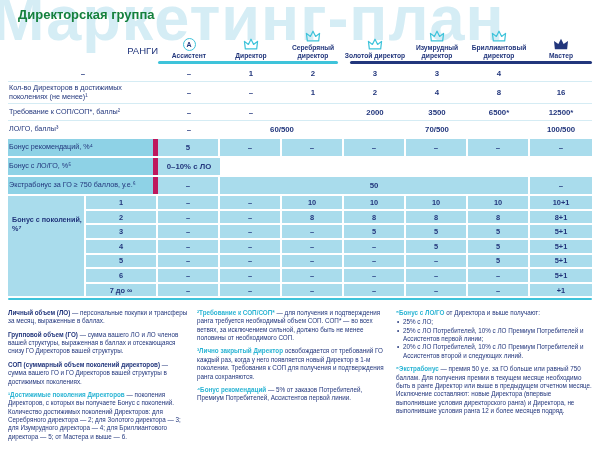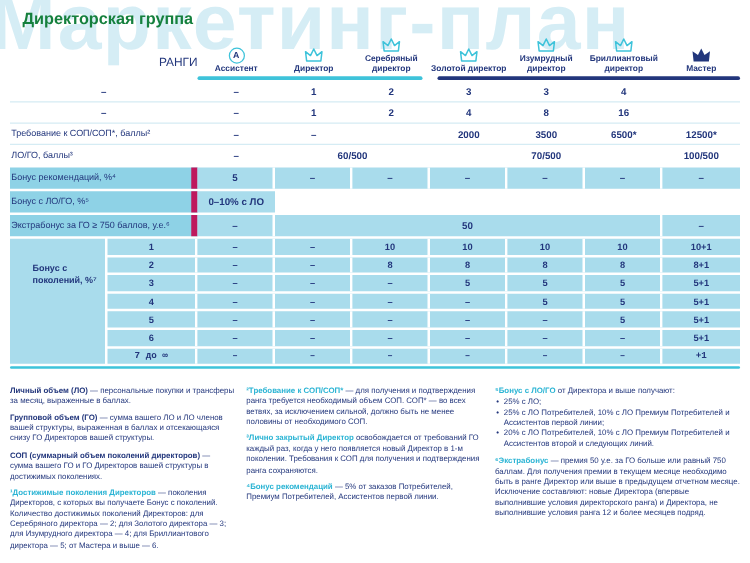"Кол-во Директоров в достижимых" div.row-label { html: none -> <div>Кол-во Директоров в достижимых поколениях (не менее)¹</div> }
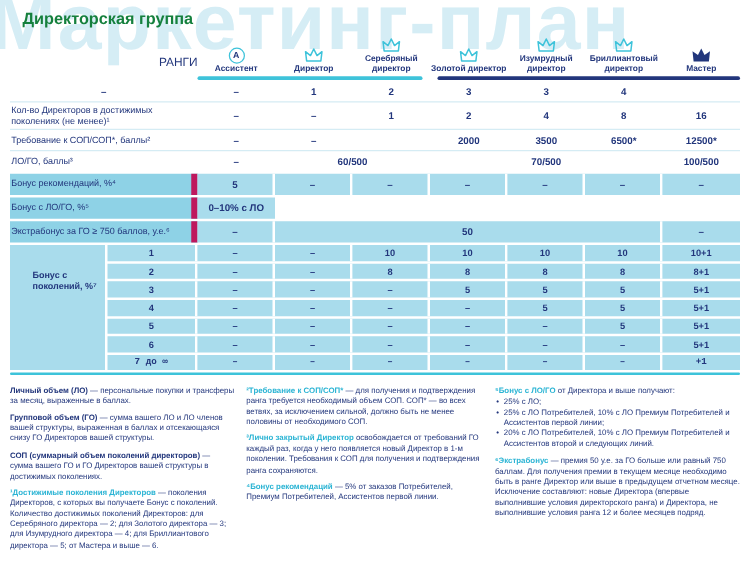"Бонус с поколений, %⁷" .gen-label-block { padding-left: 14px -> none }
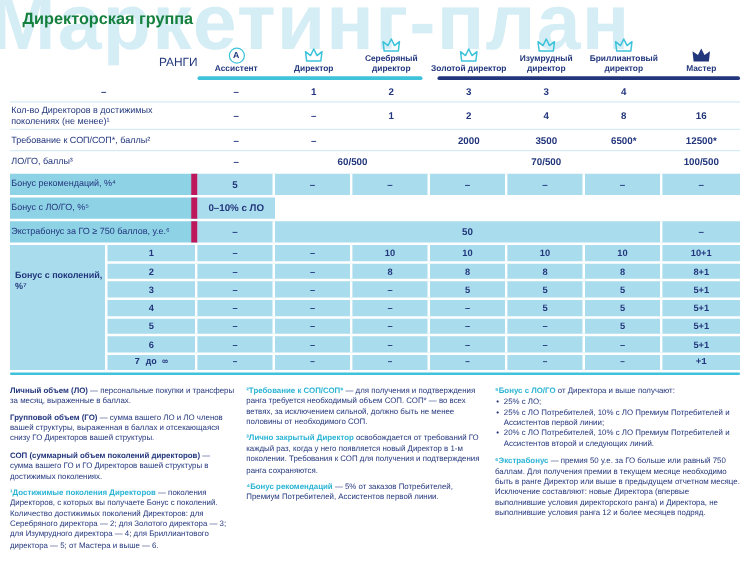"7 до ∞" .gen-row:last-child { font-family: Liberation Mono, monospace -> none }
